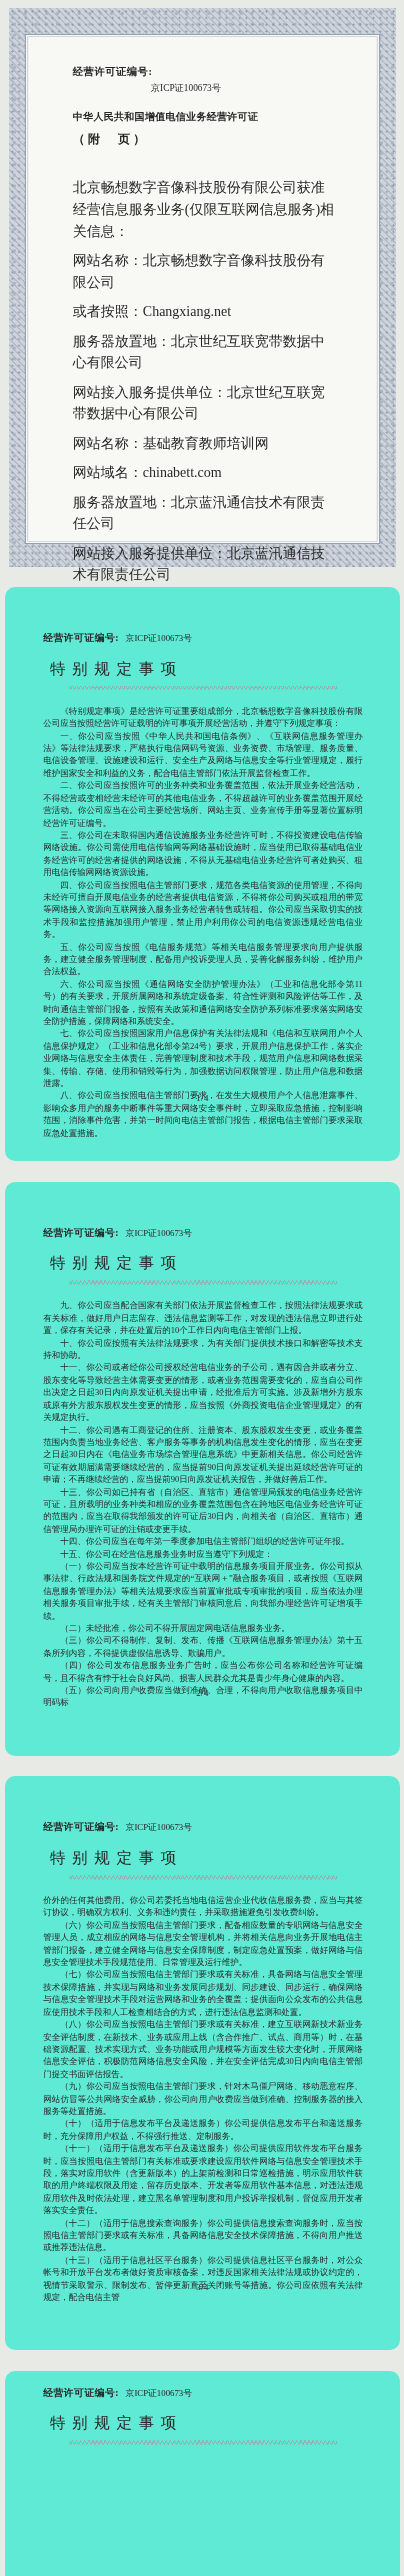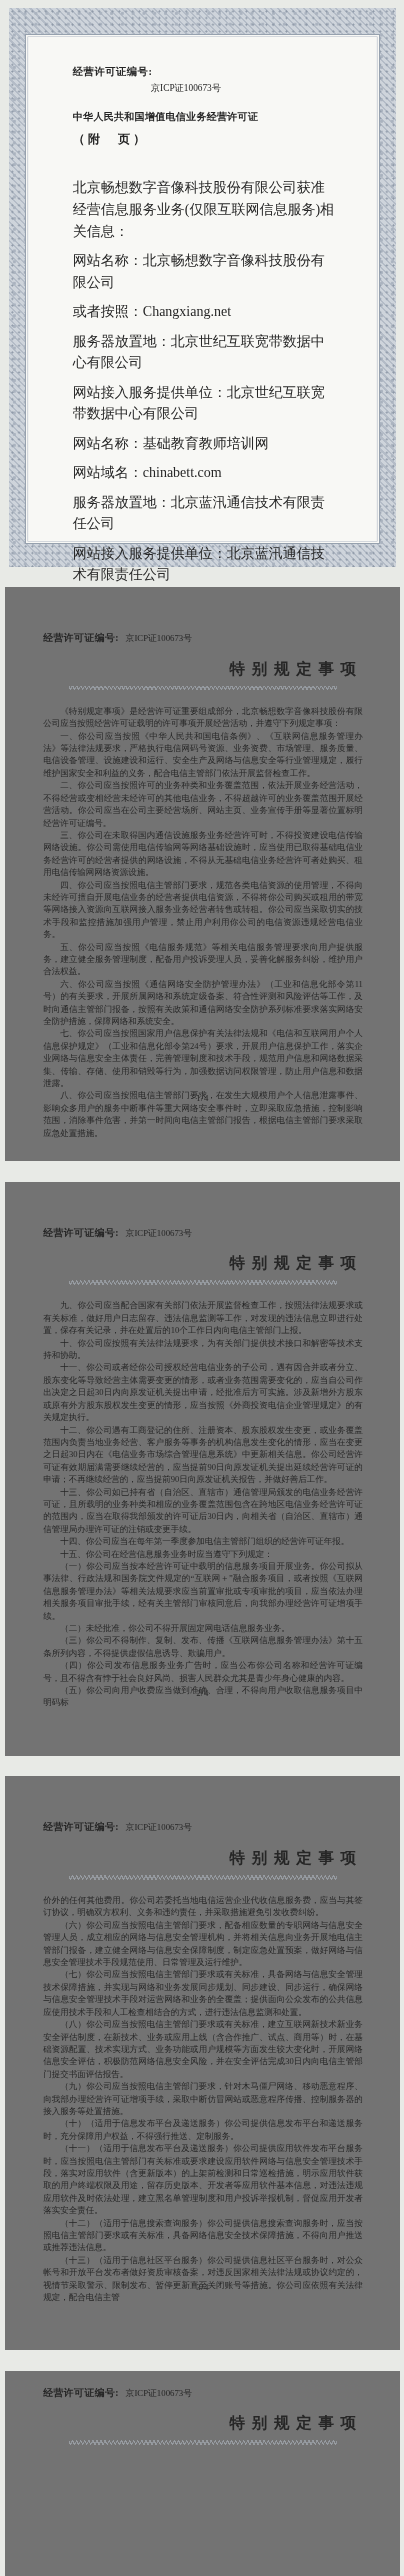"经营许可证编号: 京ICP证100673号" .sp { background: #737373 -> #5eead4; border-radius: none -> 10px }
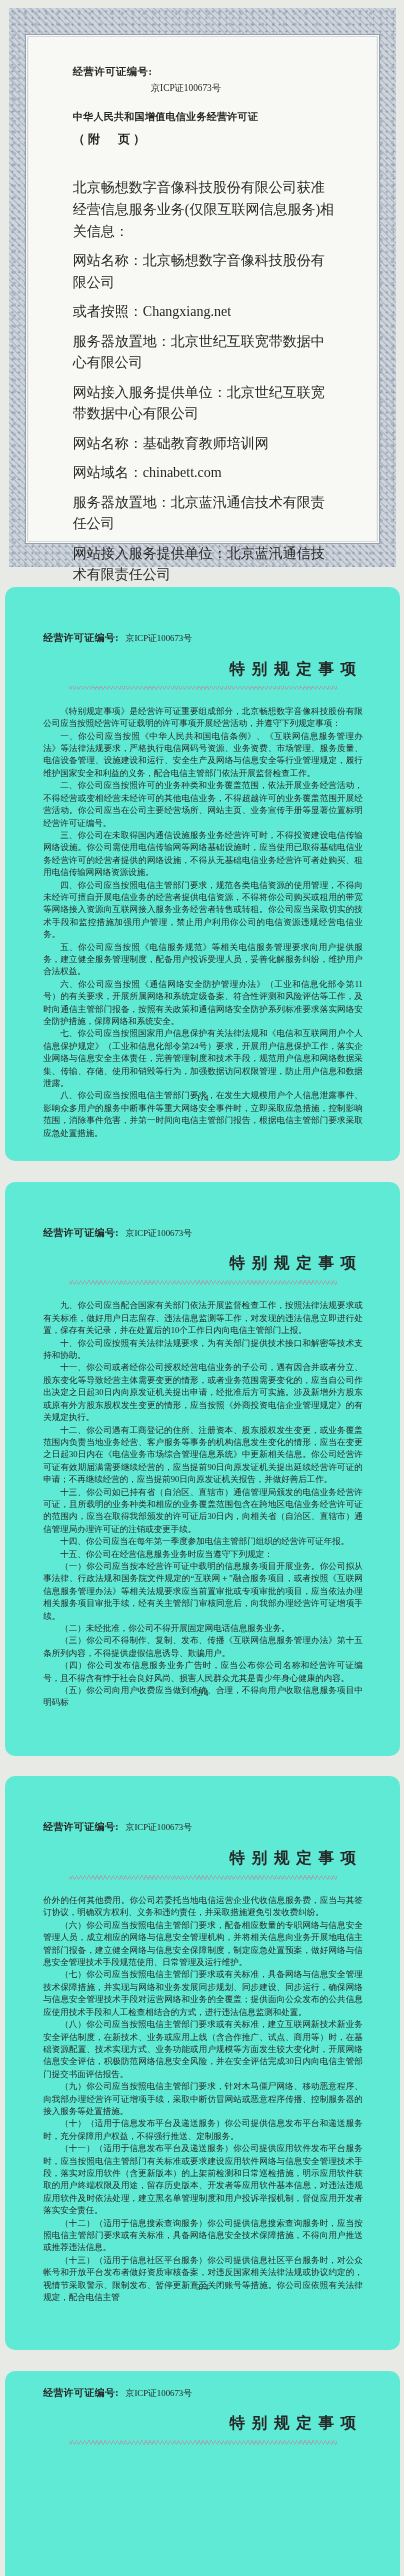"特别规定事项" .sp-title { font-weight: bold -> normal; text-align: right -> left }
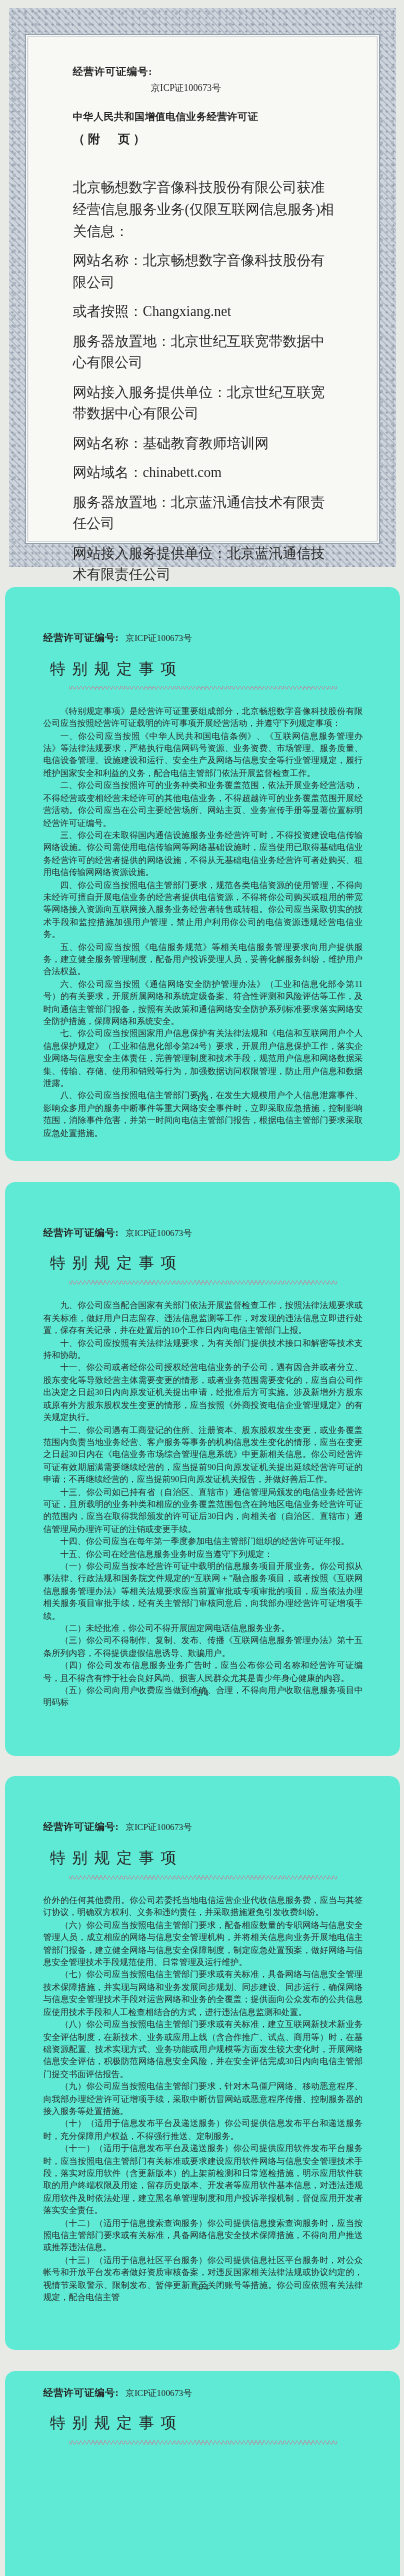"（九）你公司应当按照电信主管部门要求，针对木马僵尸网络、移动恶意程序、向我部办理" p { text: 向我部办理经营许可证增项手续，采取中断仿冒网站或恶意程序传播 -> 网站仿冒等公共网络安全威胁，你公司向用户收费应当做到准确 }
